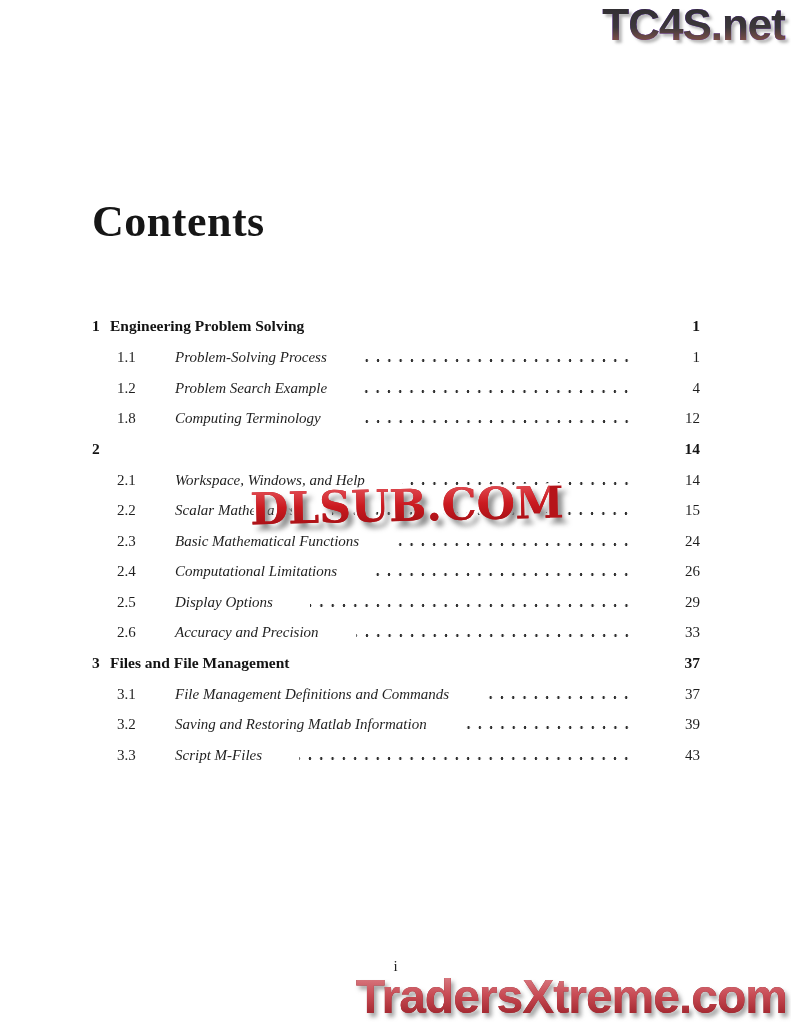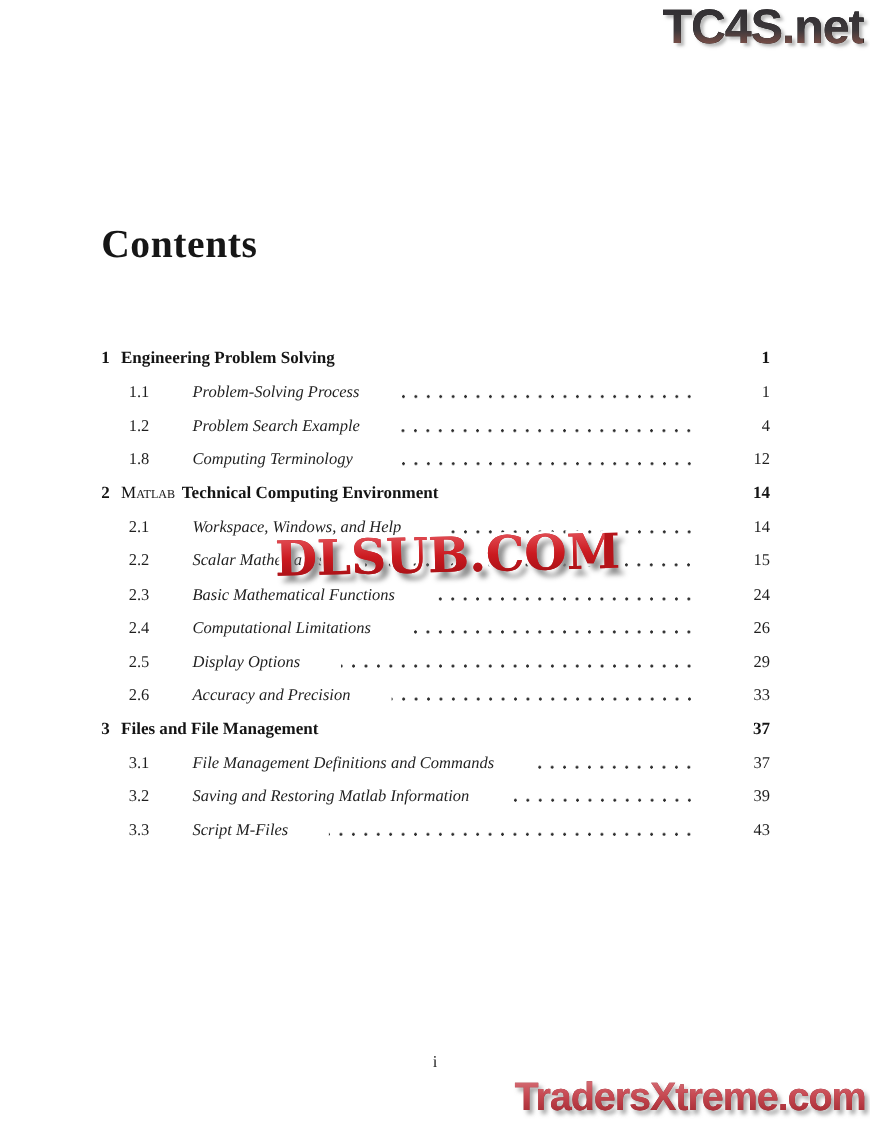"TC4S.net" .wm-top { color: #000000 -> #6d28d9 }
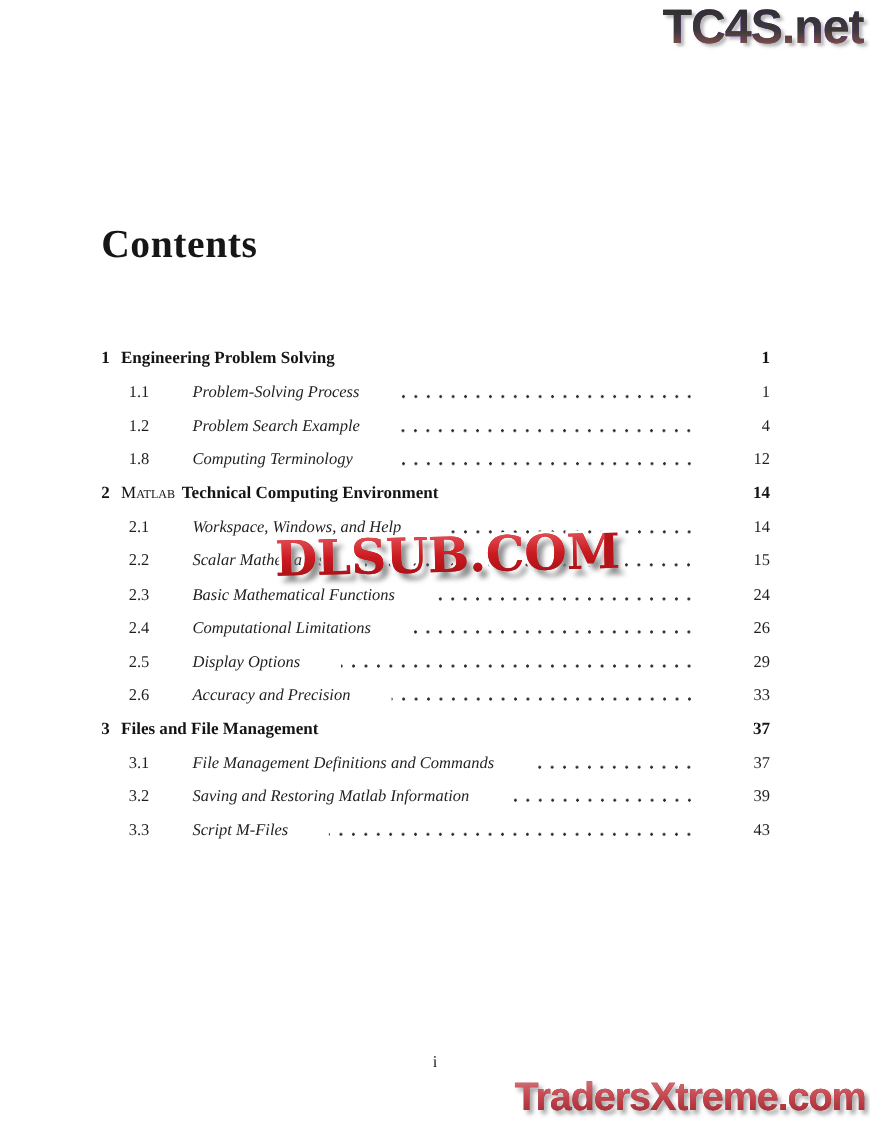"Contents" .contents-title { font-size: 36px -> 44px }
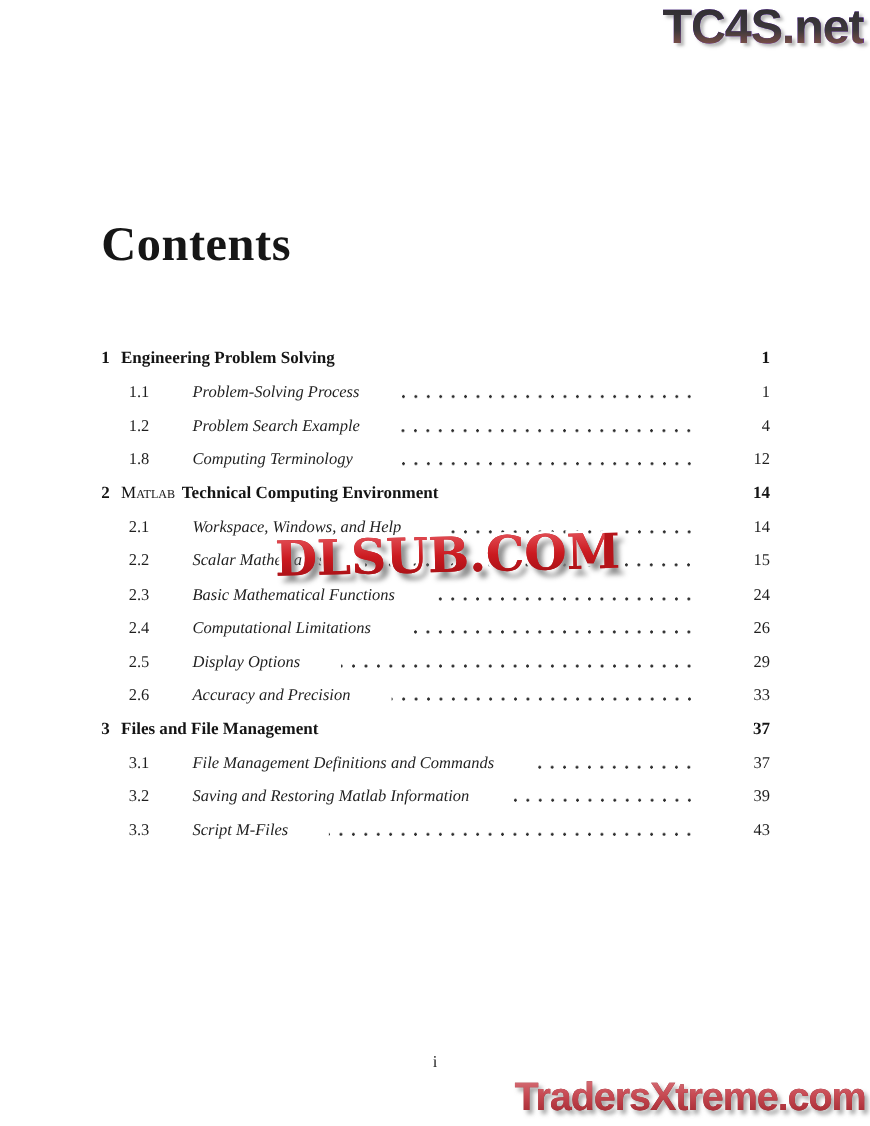"Matlab Technical Computing Environment" span.ctitle { html: <span><span>Matlab</span><span>Technical Computing Environment</span></span> -> none }
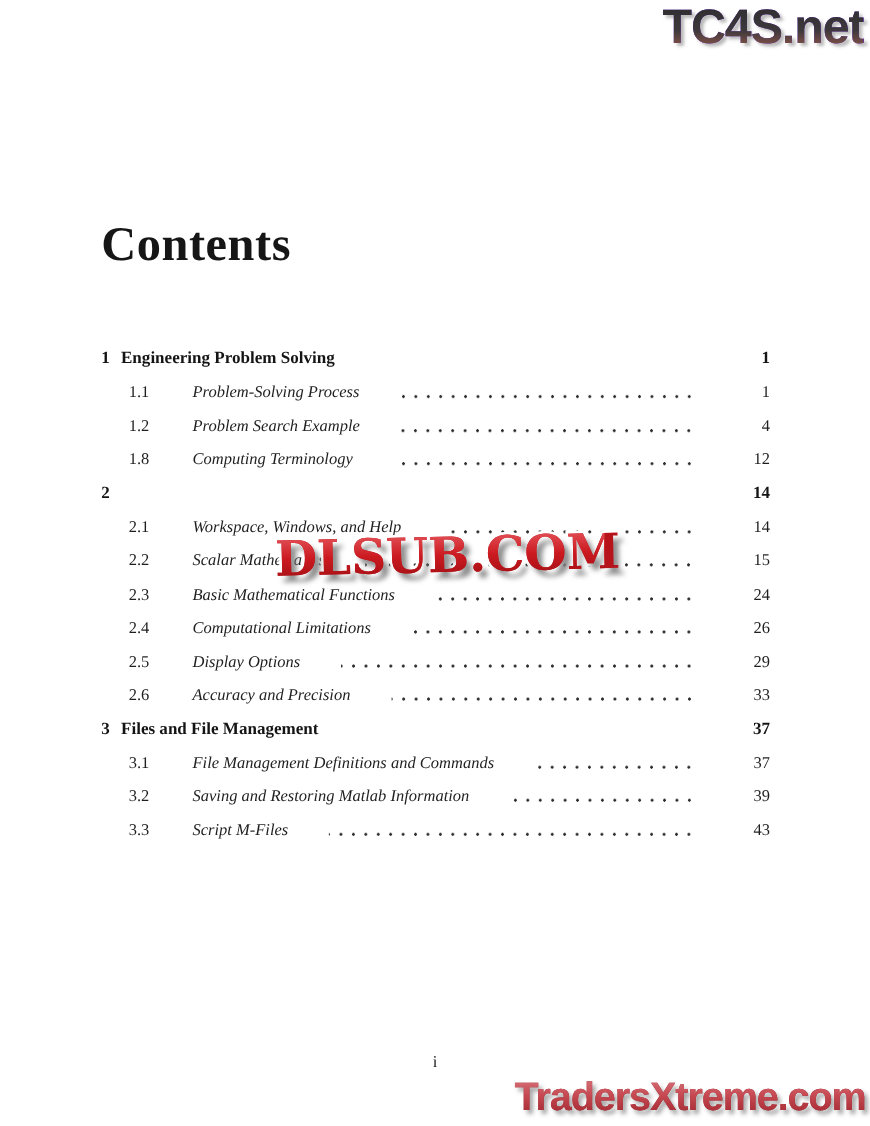"TradersXtreme.com" .wm-bottom { font-size: 36px -> 48px }
